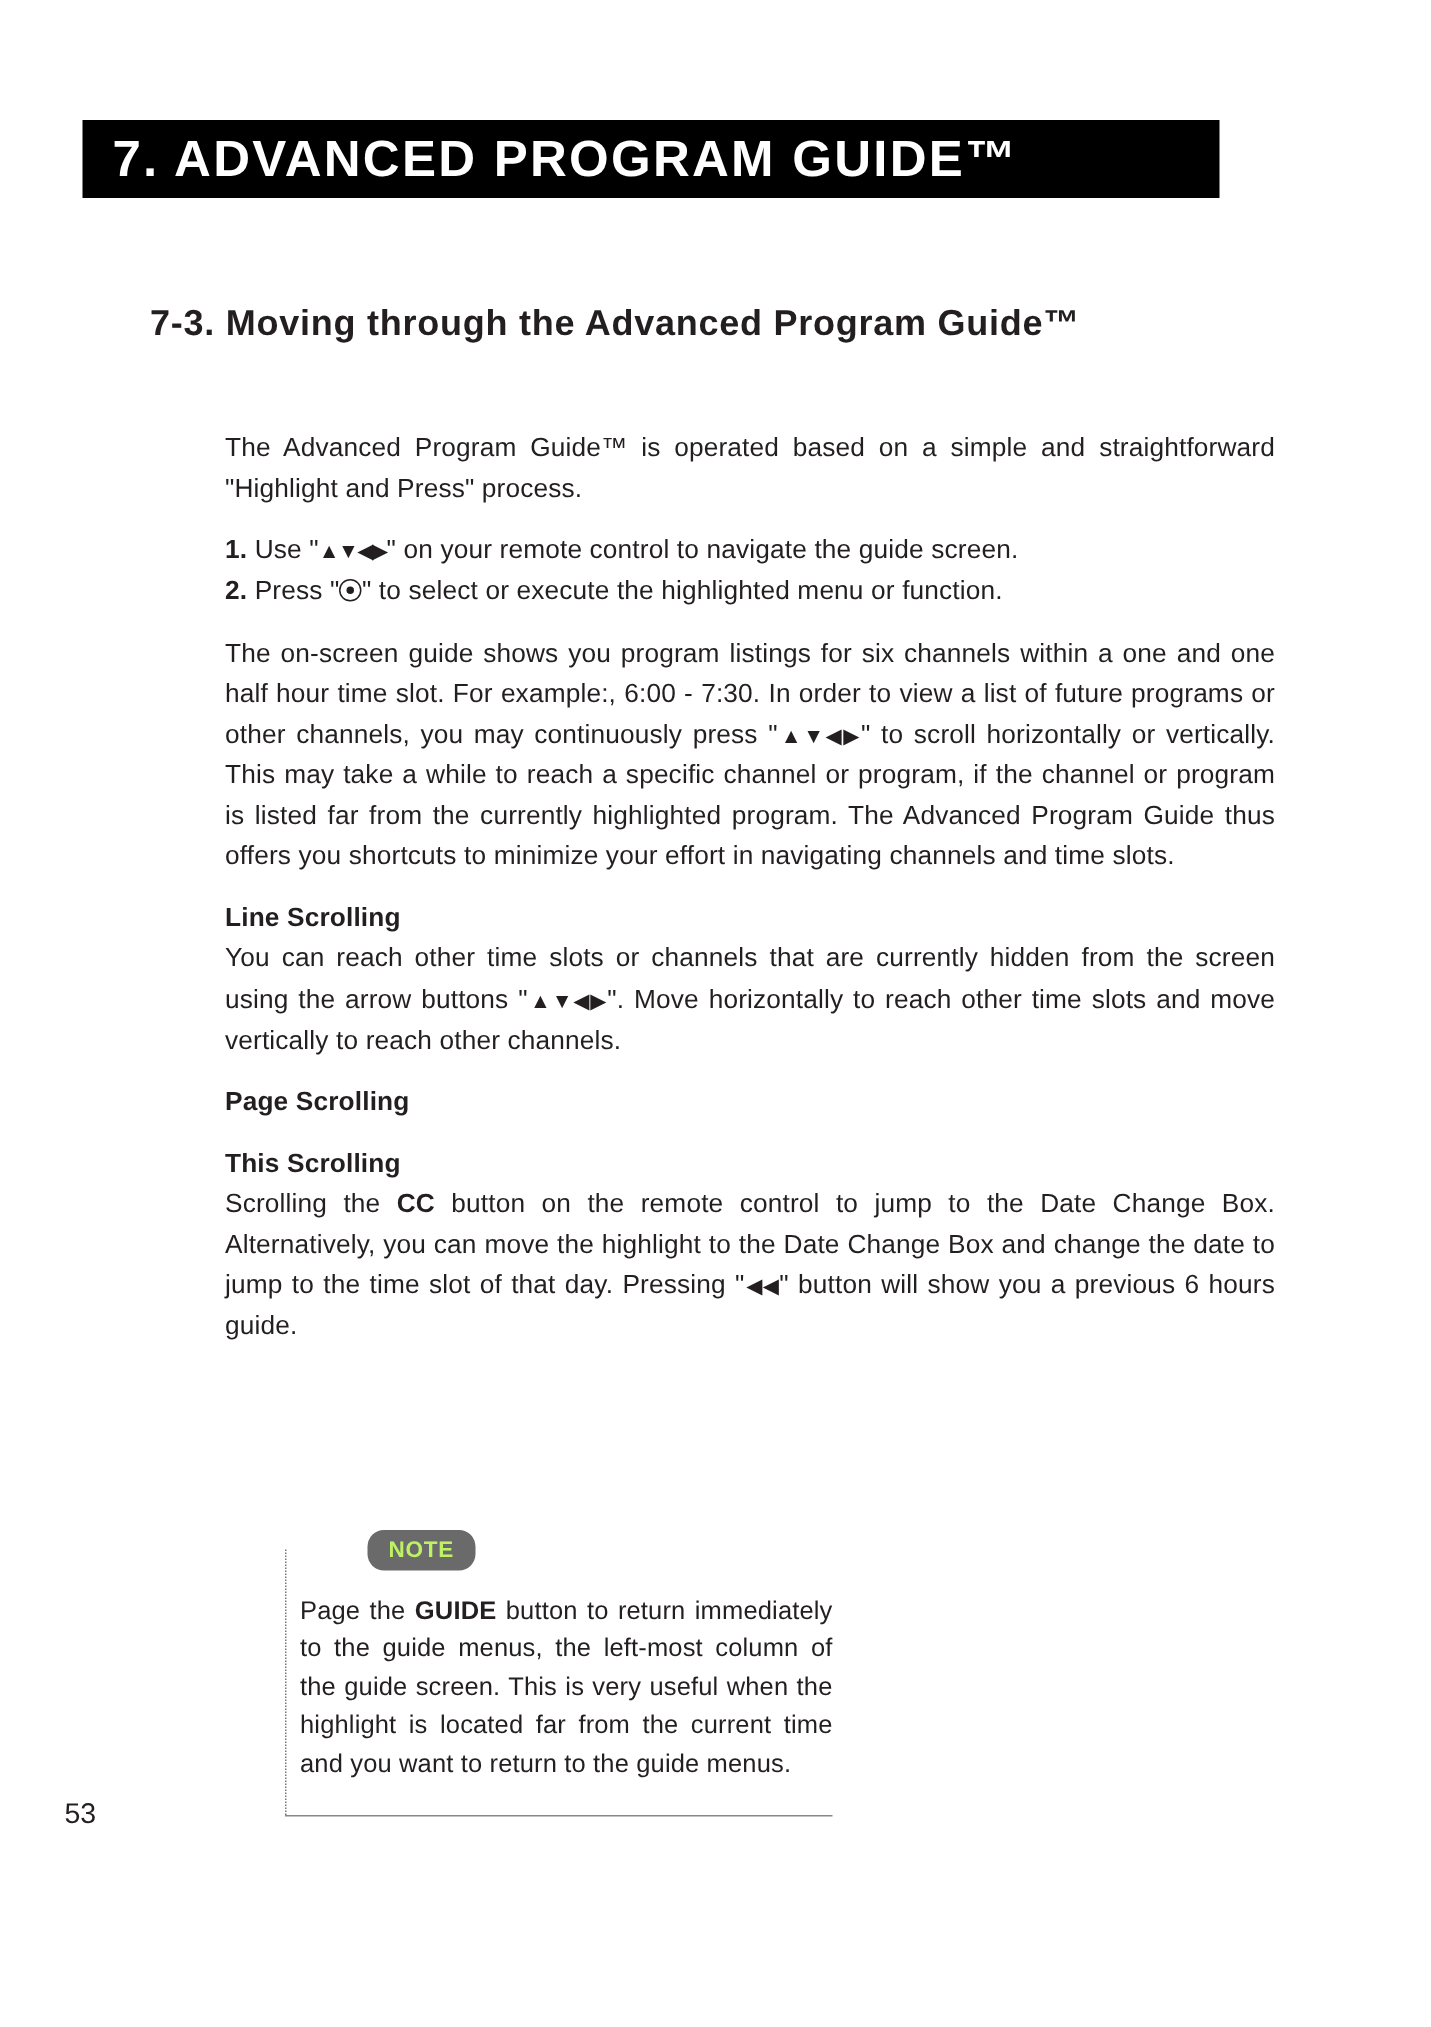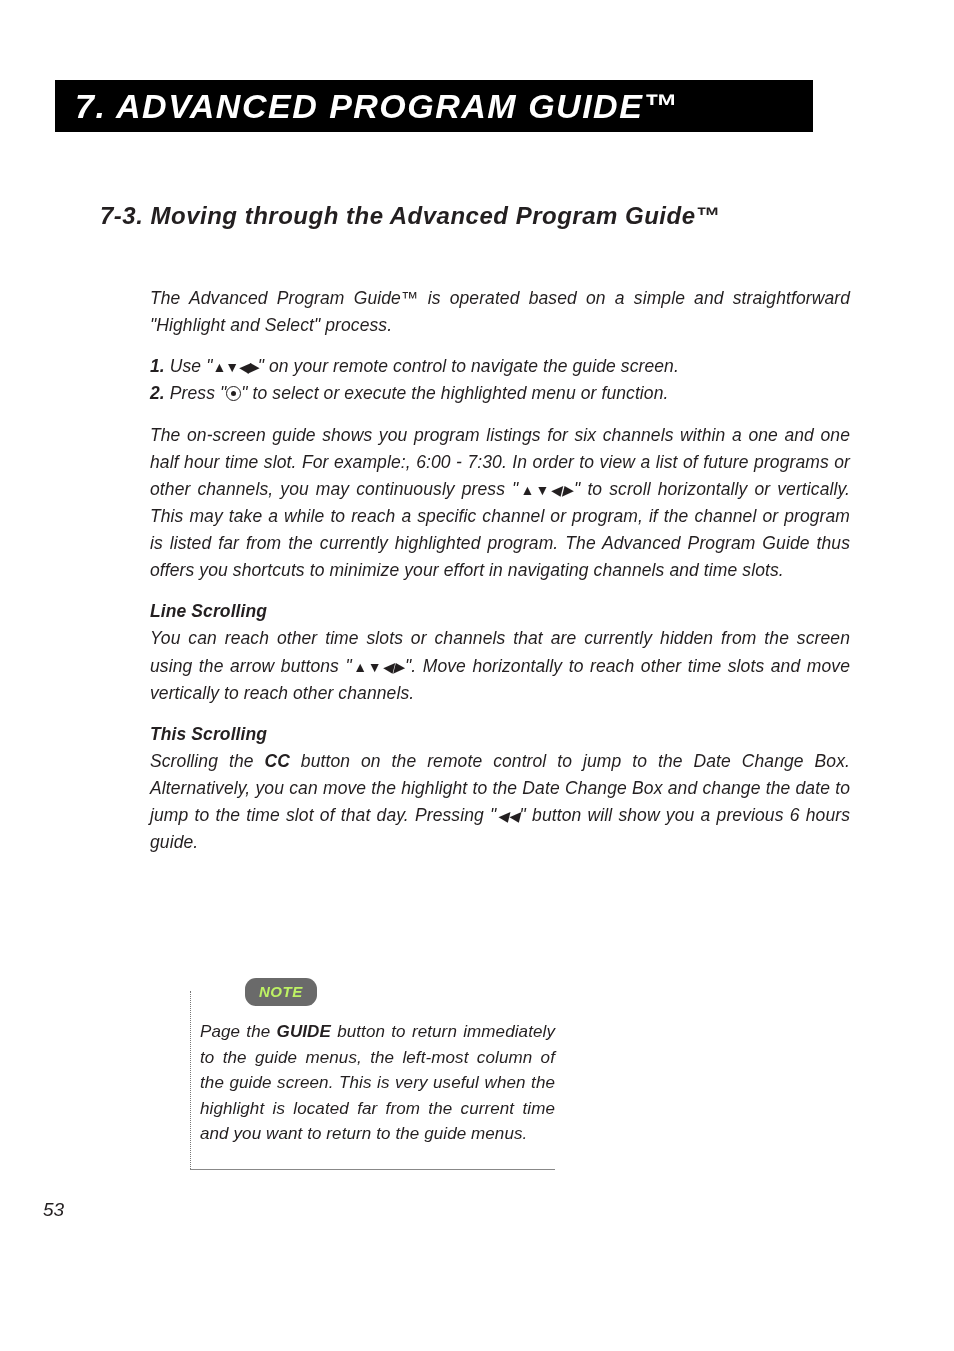"7. ADVANCED PROGRAM GUIDE™" .page { font-style: italic -> none }
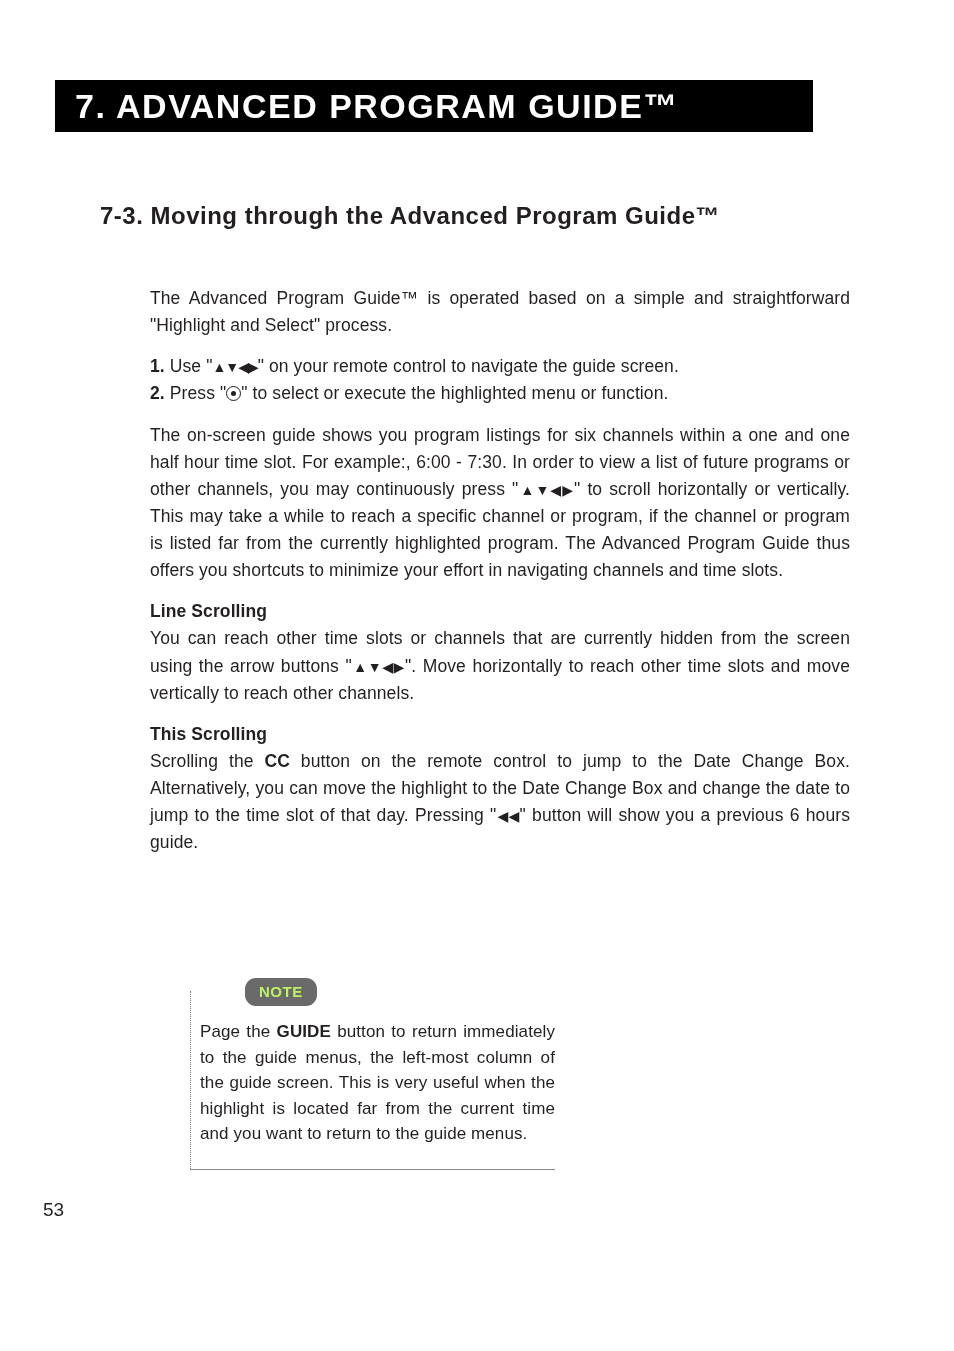"The Advanced Program Guide™ is" span { text: Select -> Press }
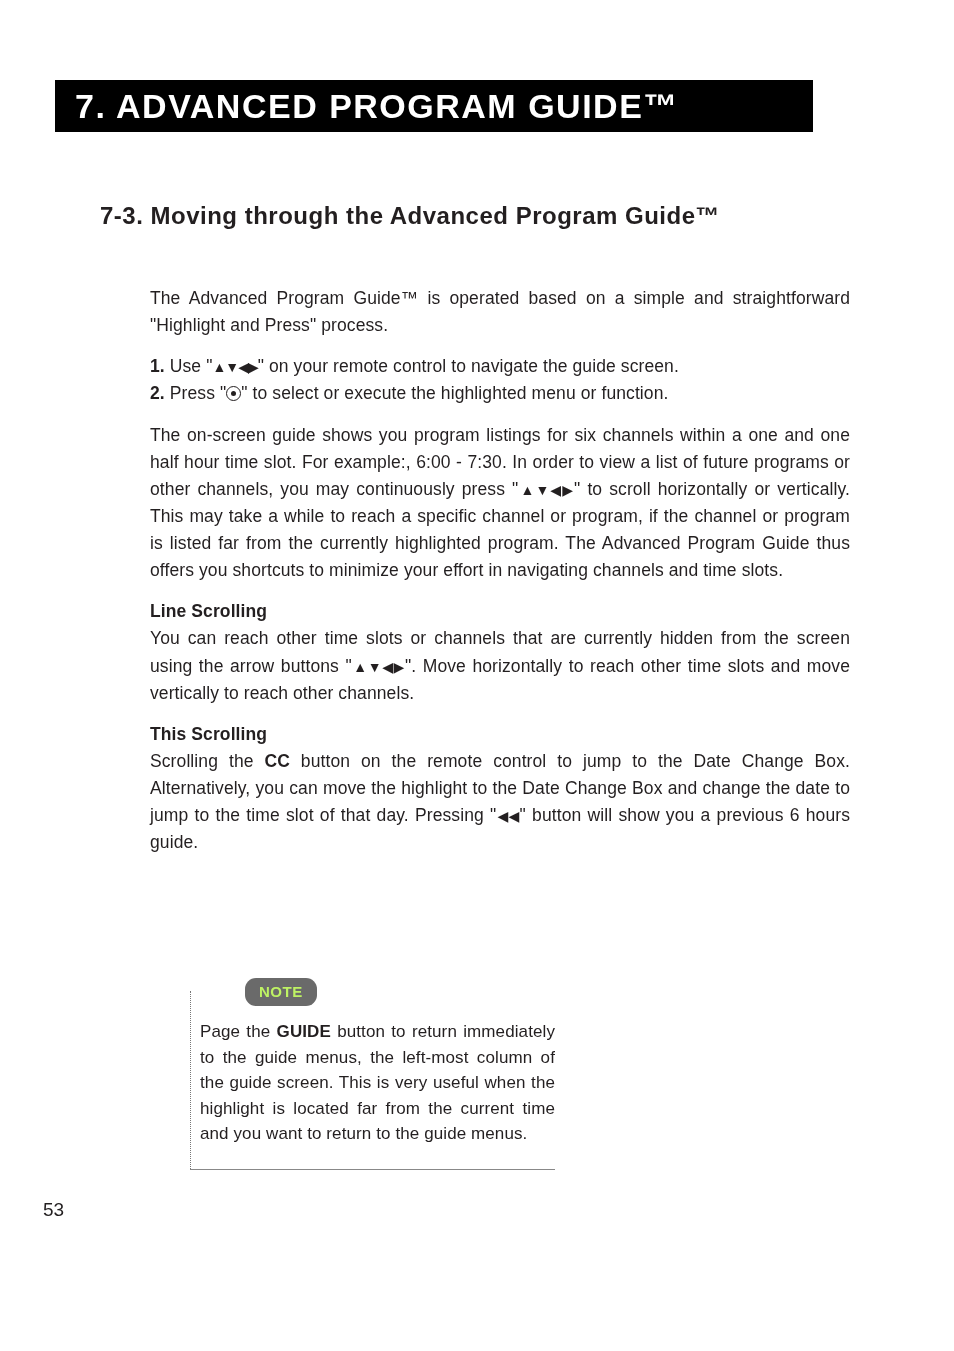"Page Scrolling" p.sub-heading { html: none -> <p>Page Scrolling</p> }
